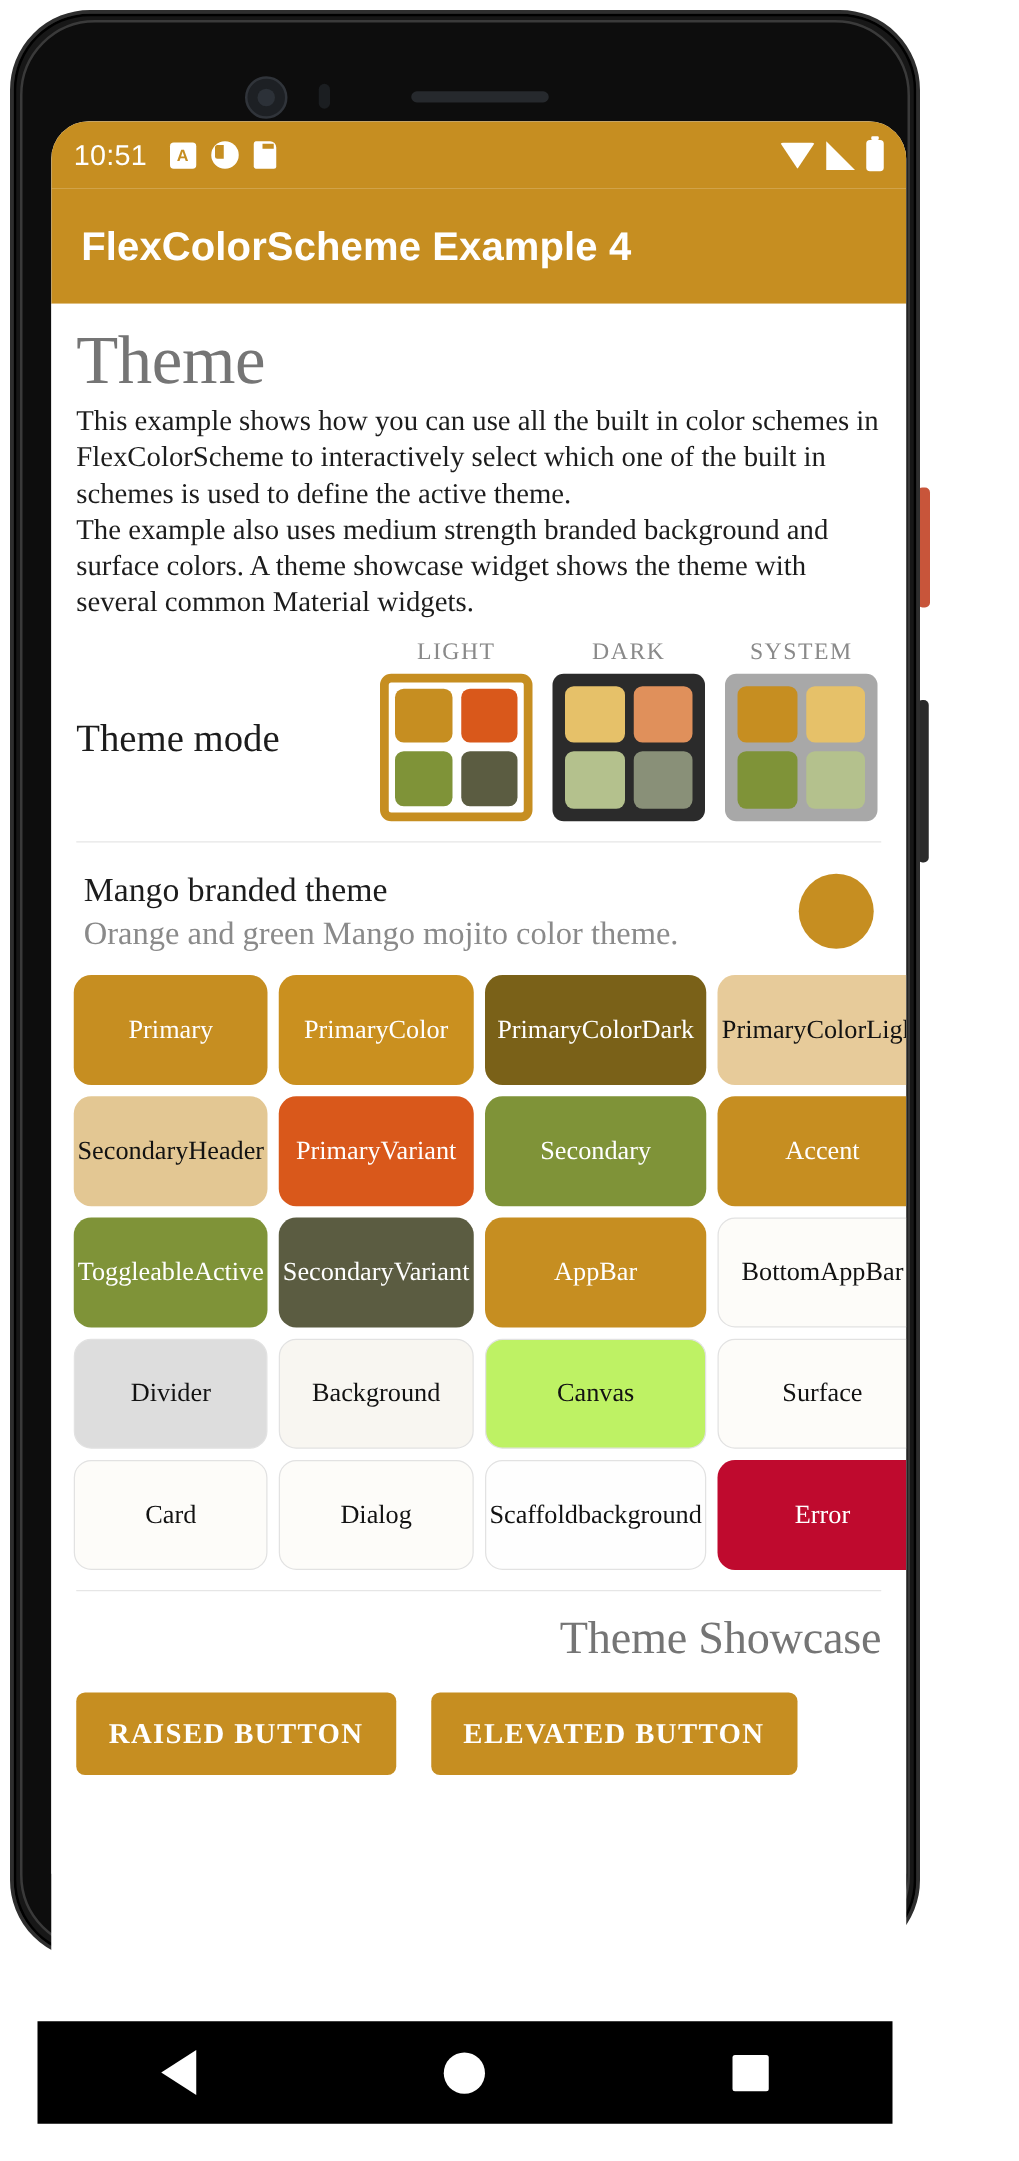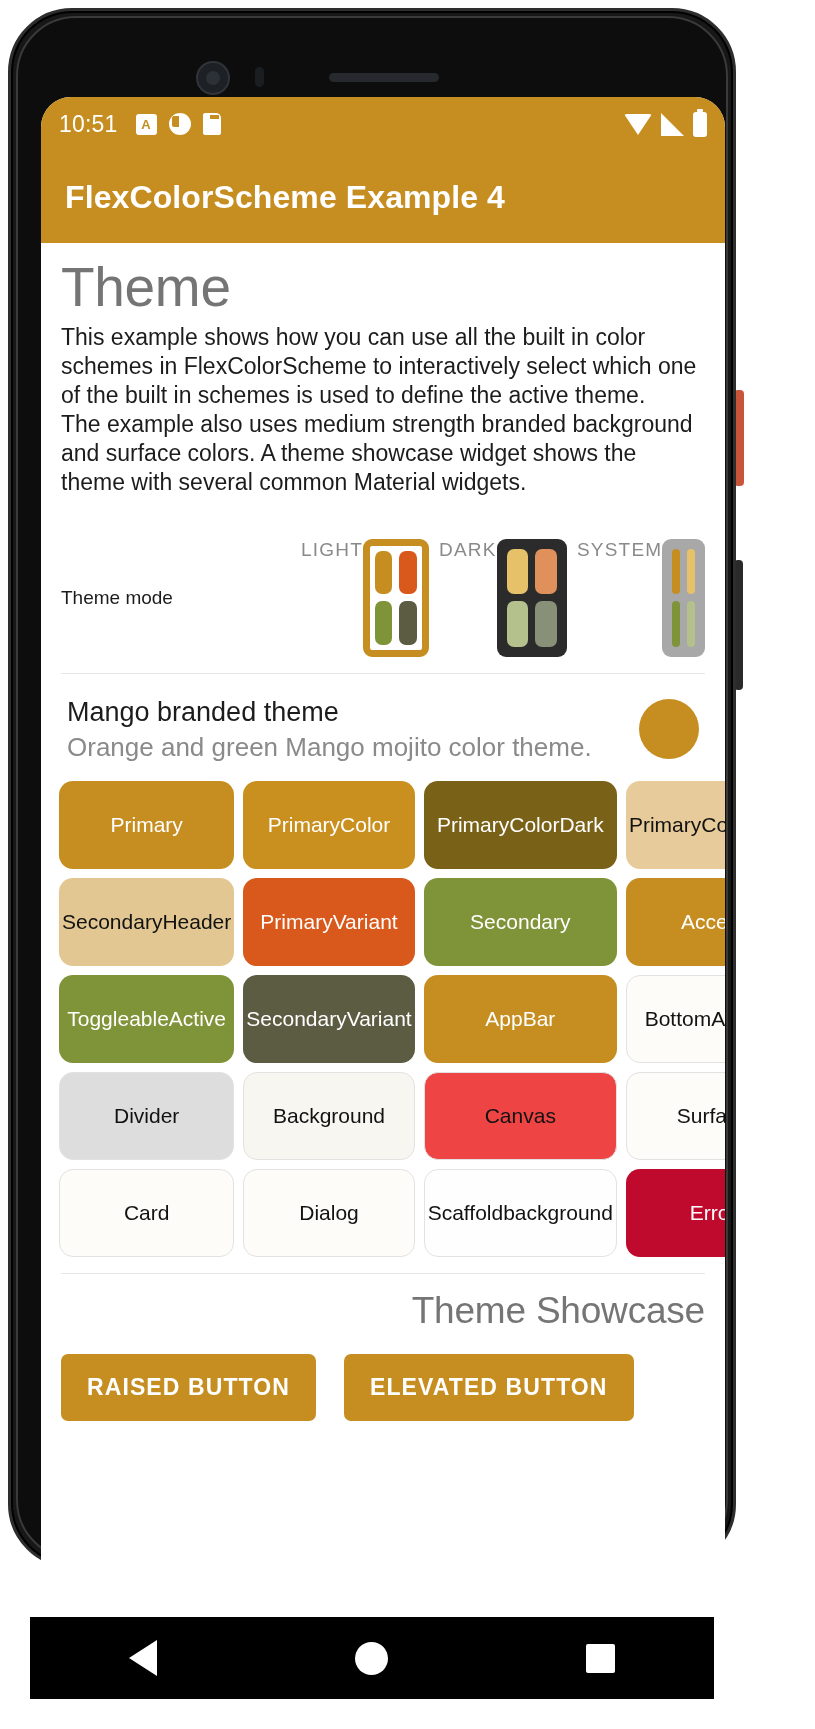"Theme" .content { font-family: none -> Liberation Serif, serif }
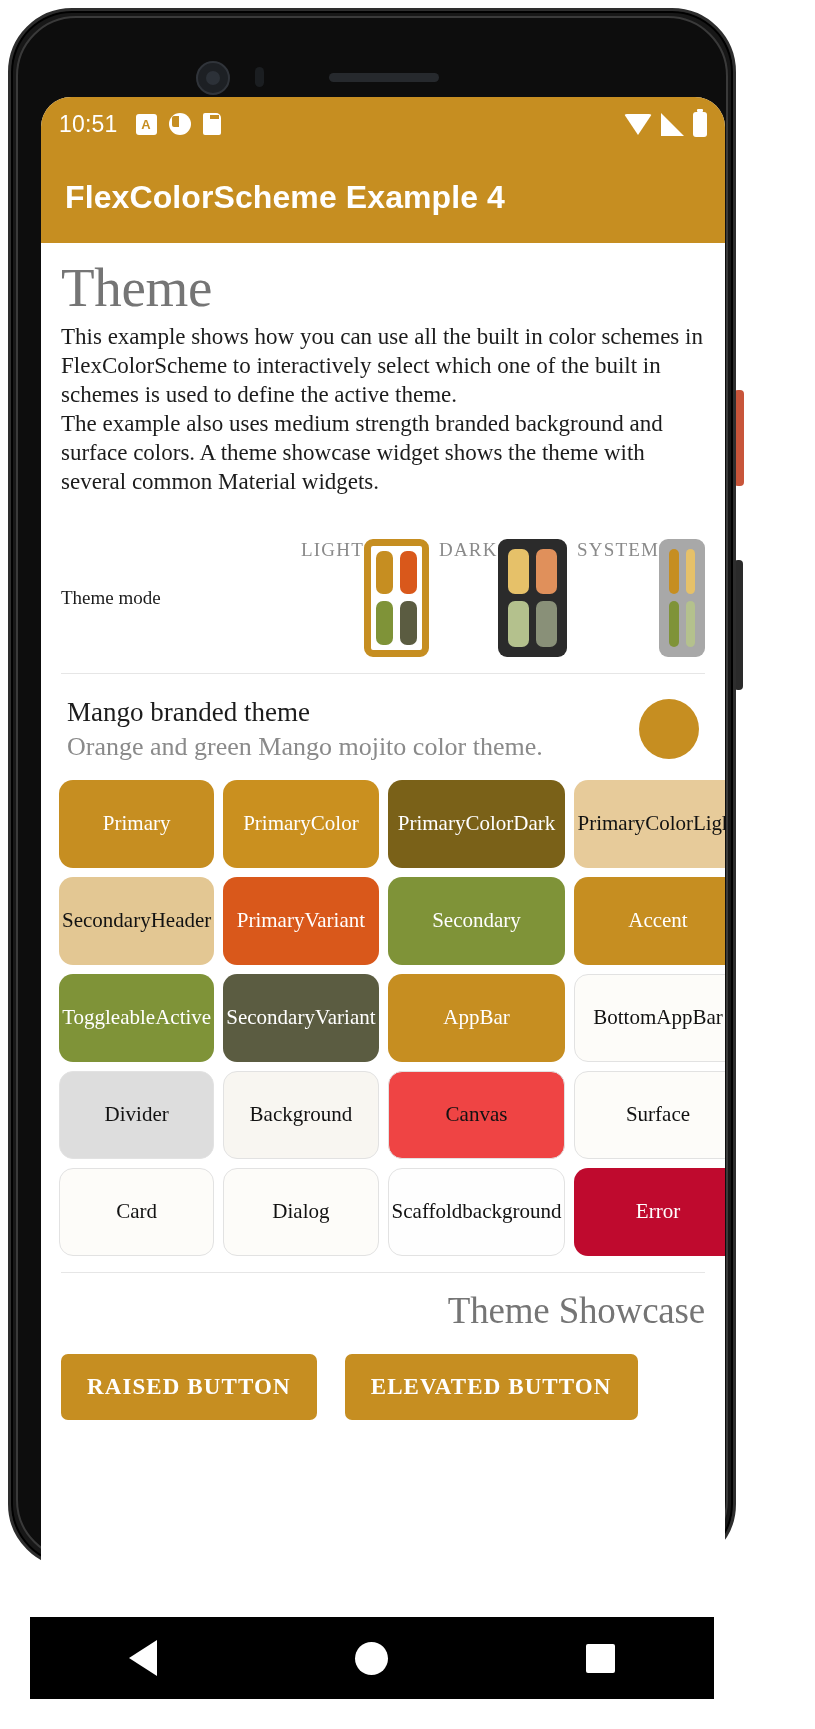"LIGHT" .mode-item { align-items: none -> center; flex-direction: row -> column }
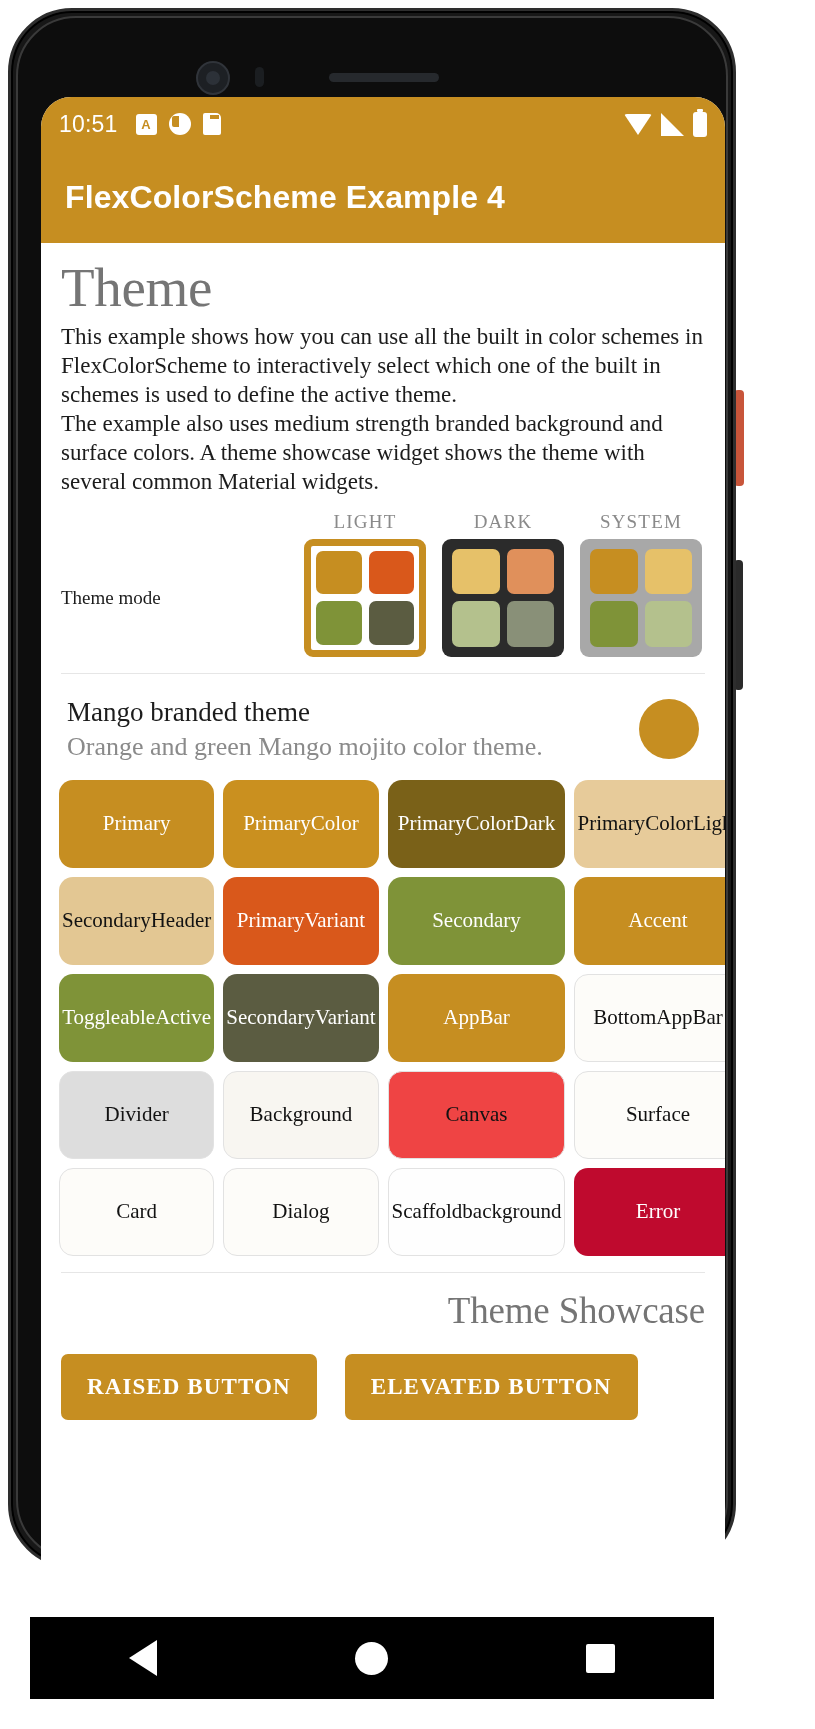"Theme mode" .theme-mode-label { font-size: 19px -> 31px }
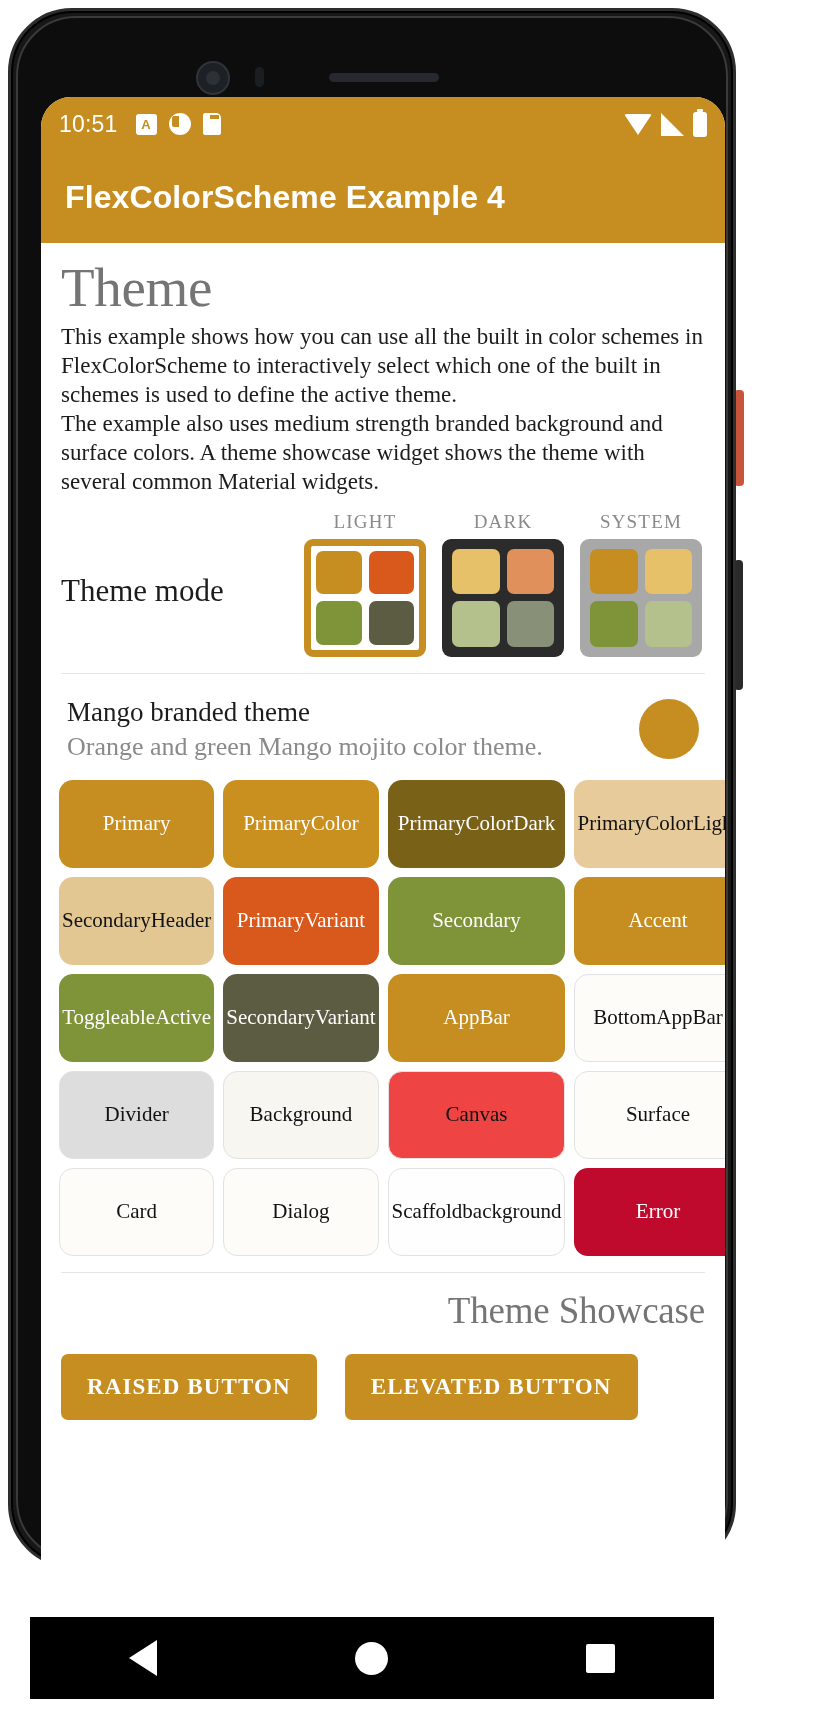"Canvas" div.cbox { background: #ef4444 -> #bef264 }
